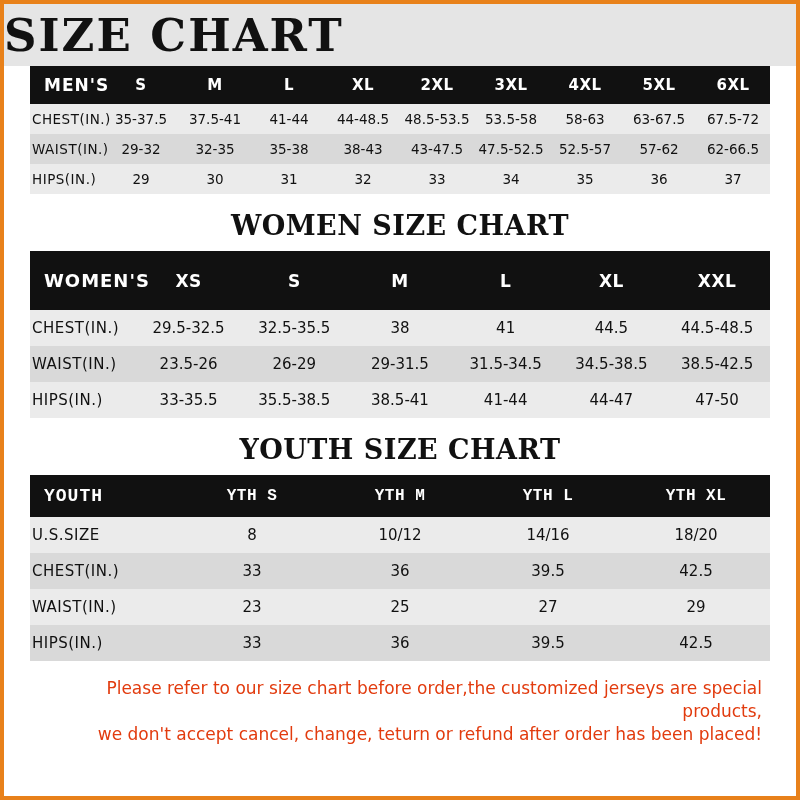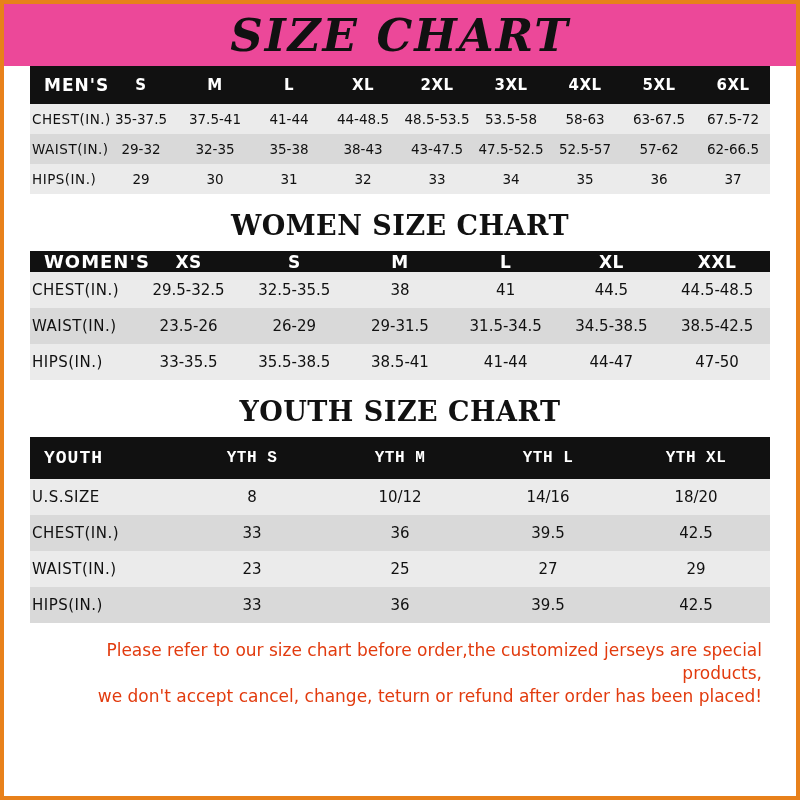"SIZE CHART" .header-bar { background: #ec4899 -> #e5e5e5; font-style: italic -> none; justify-content: center -> flex-start }
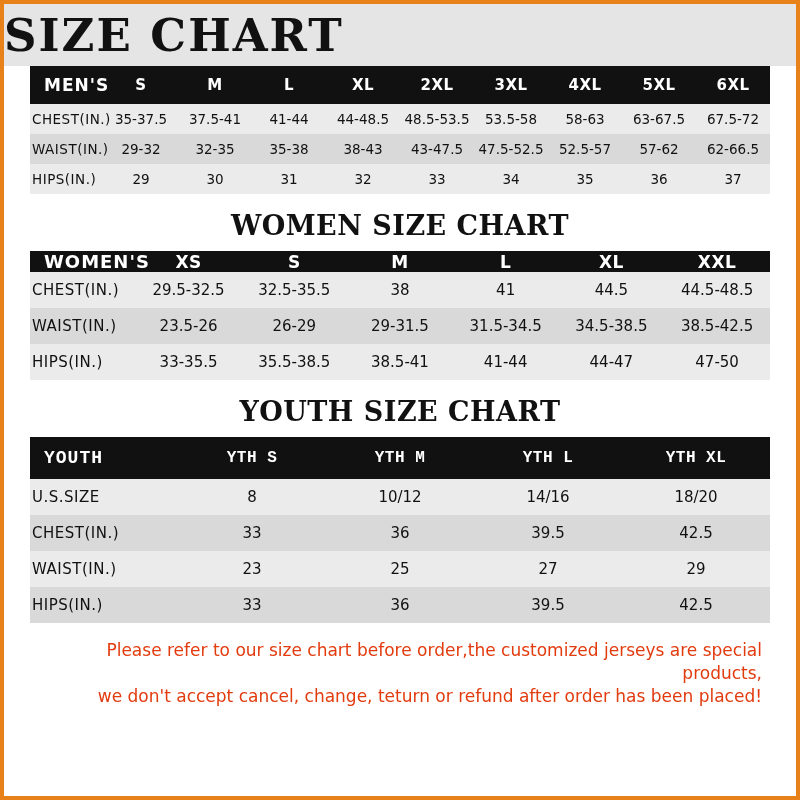"WOMEN'S" table.women thead th { padding: 0 2px -> 19px 2px }
